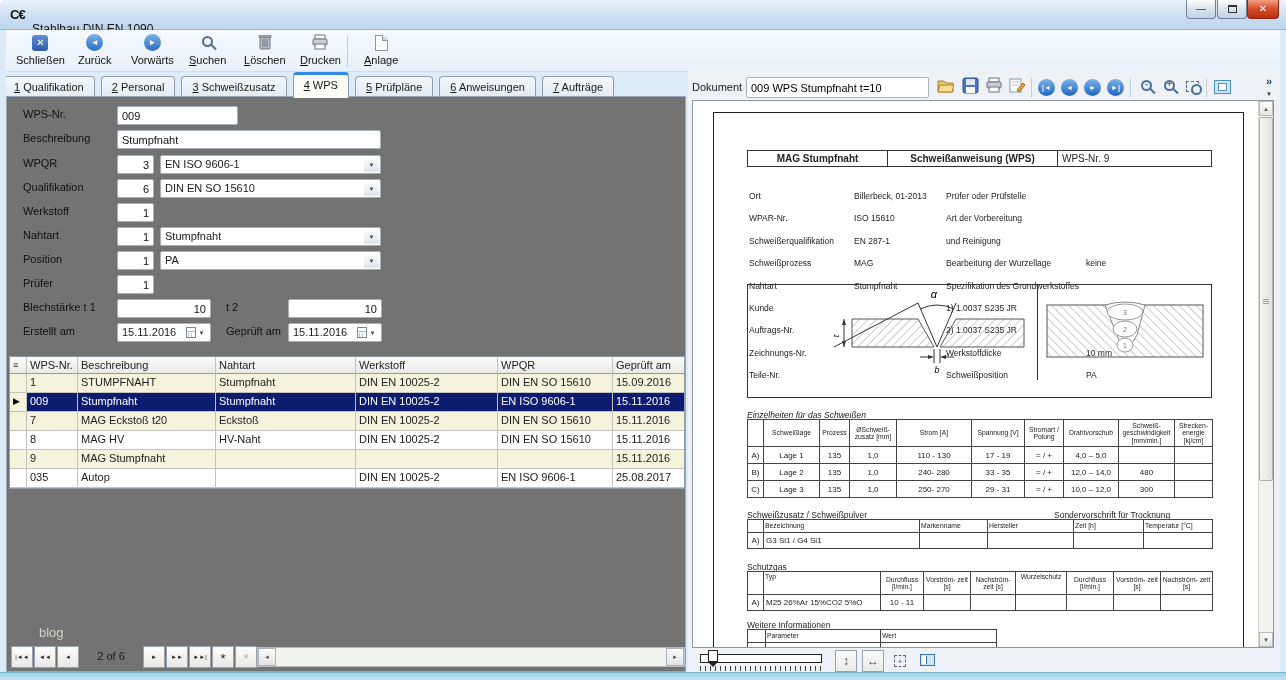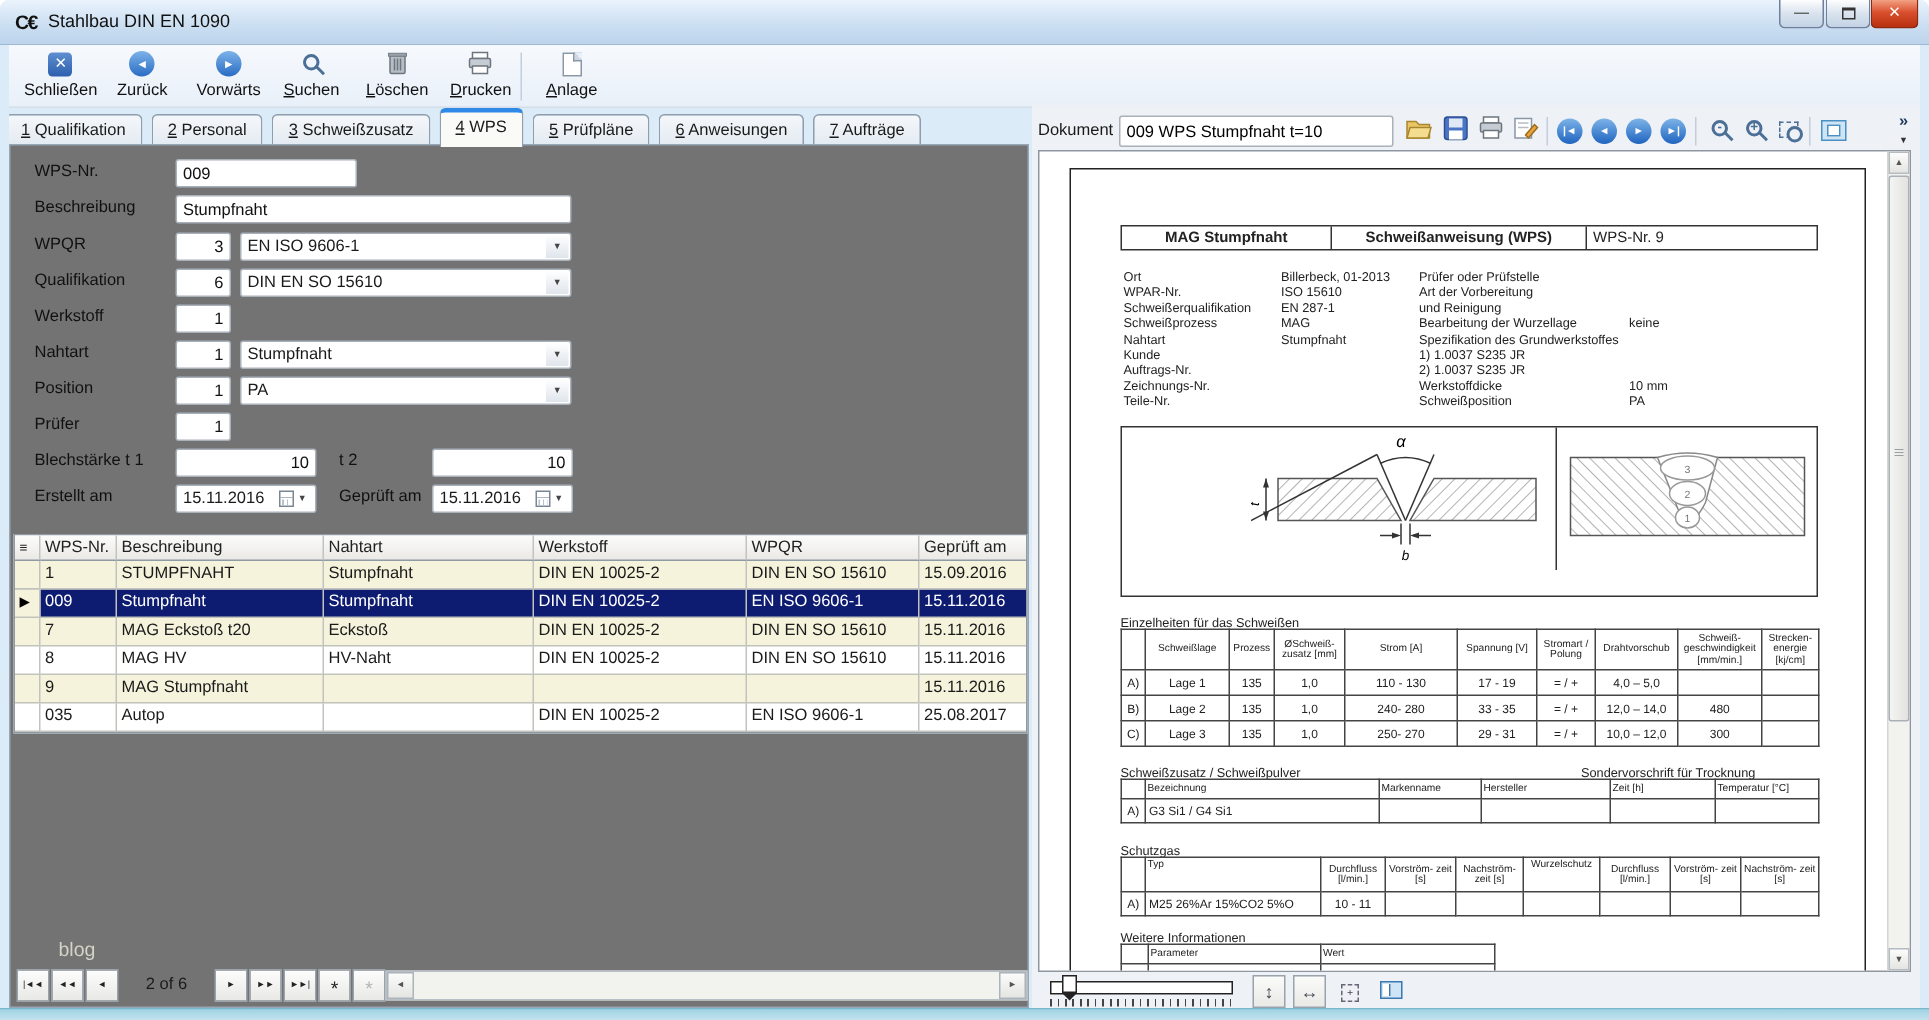"Stahlbau DIN EN 1090" .title-text { top: 7px -> 22px }
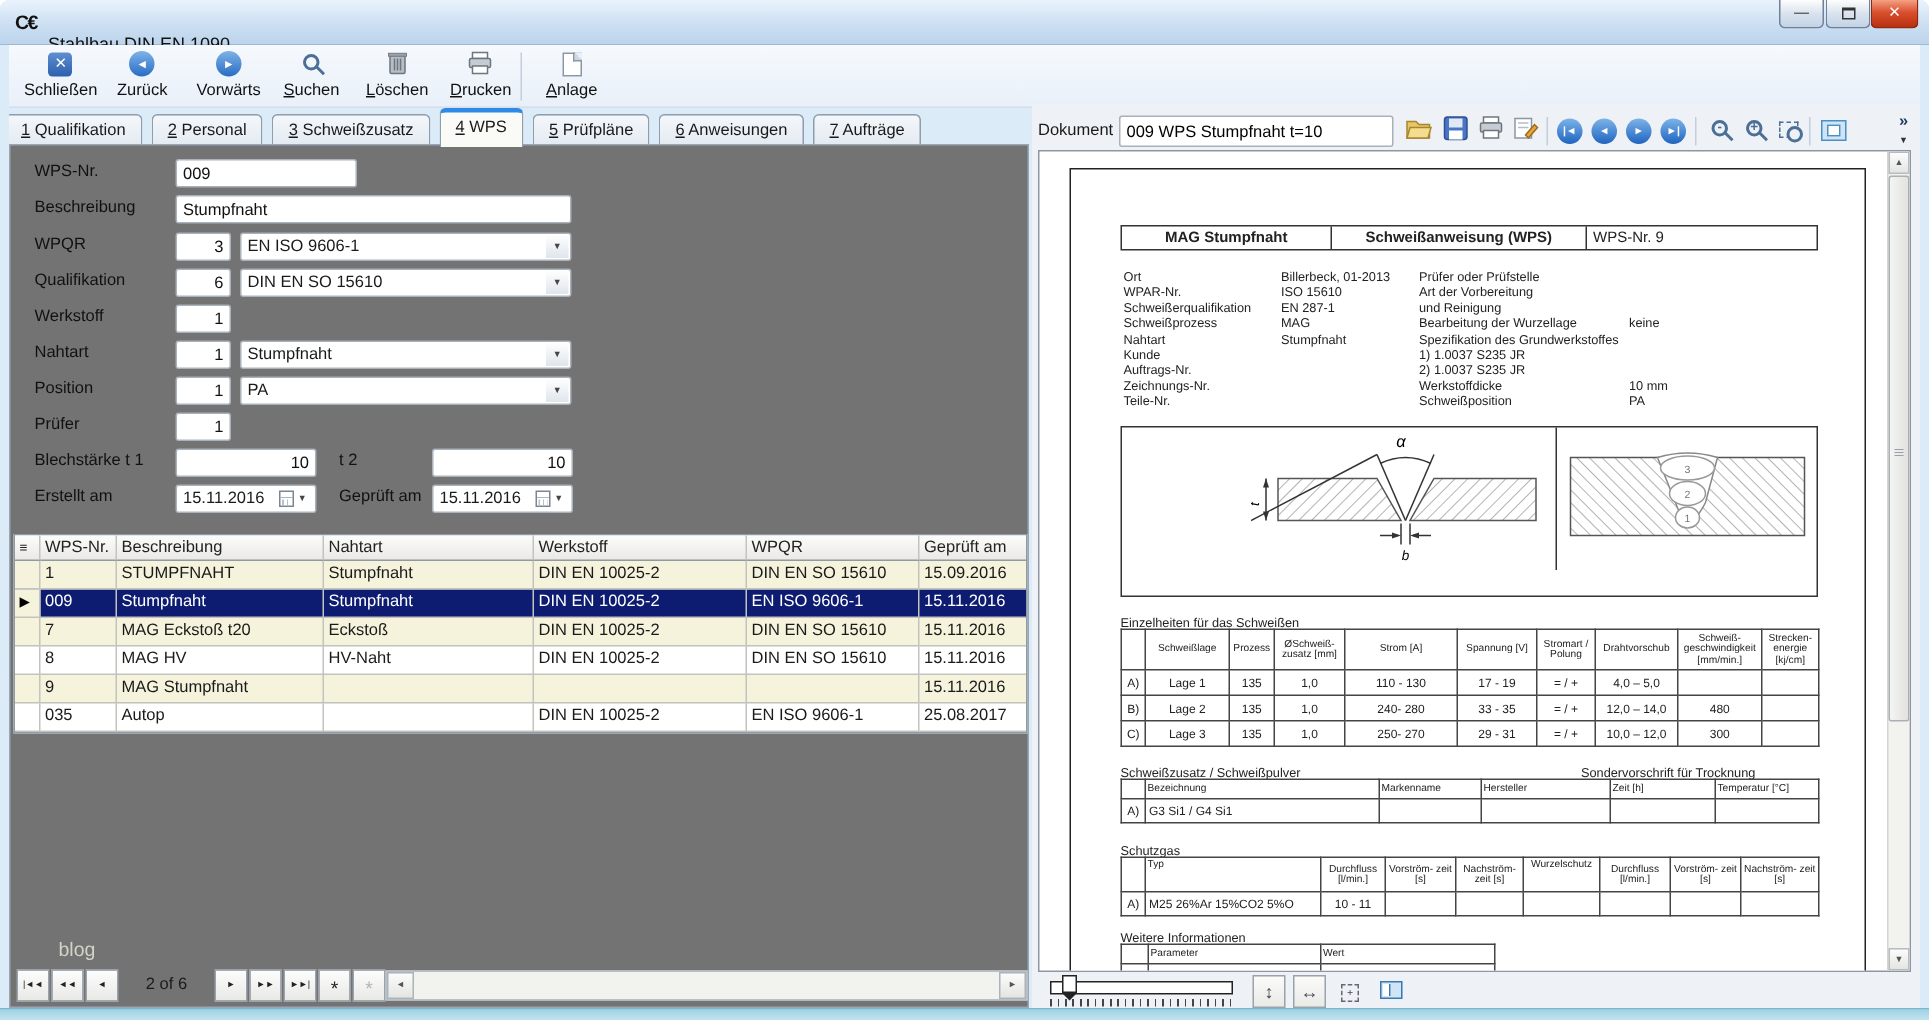"Ort" .infoline { margin-top: none -> 12px }
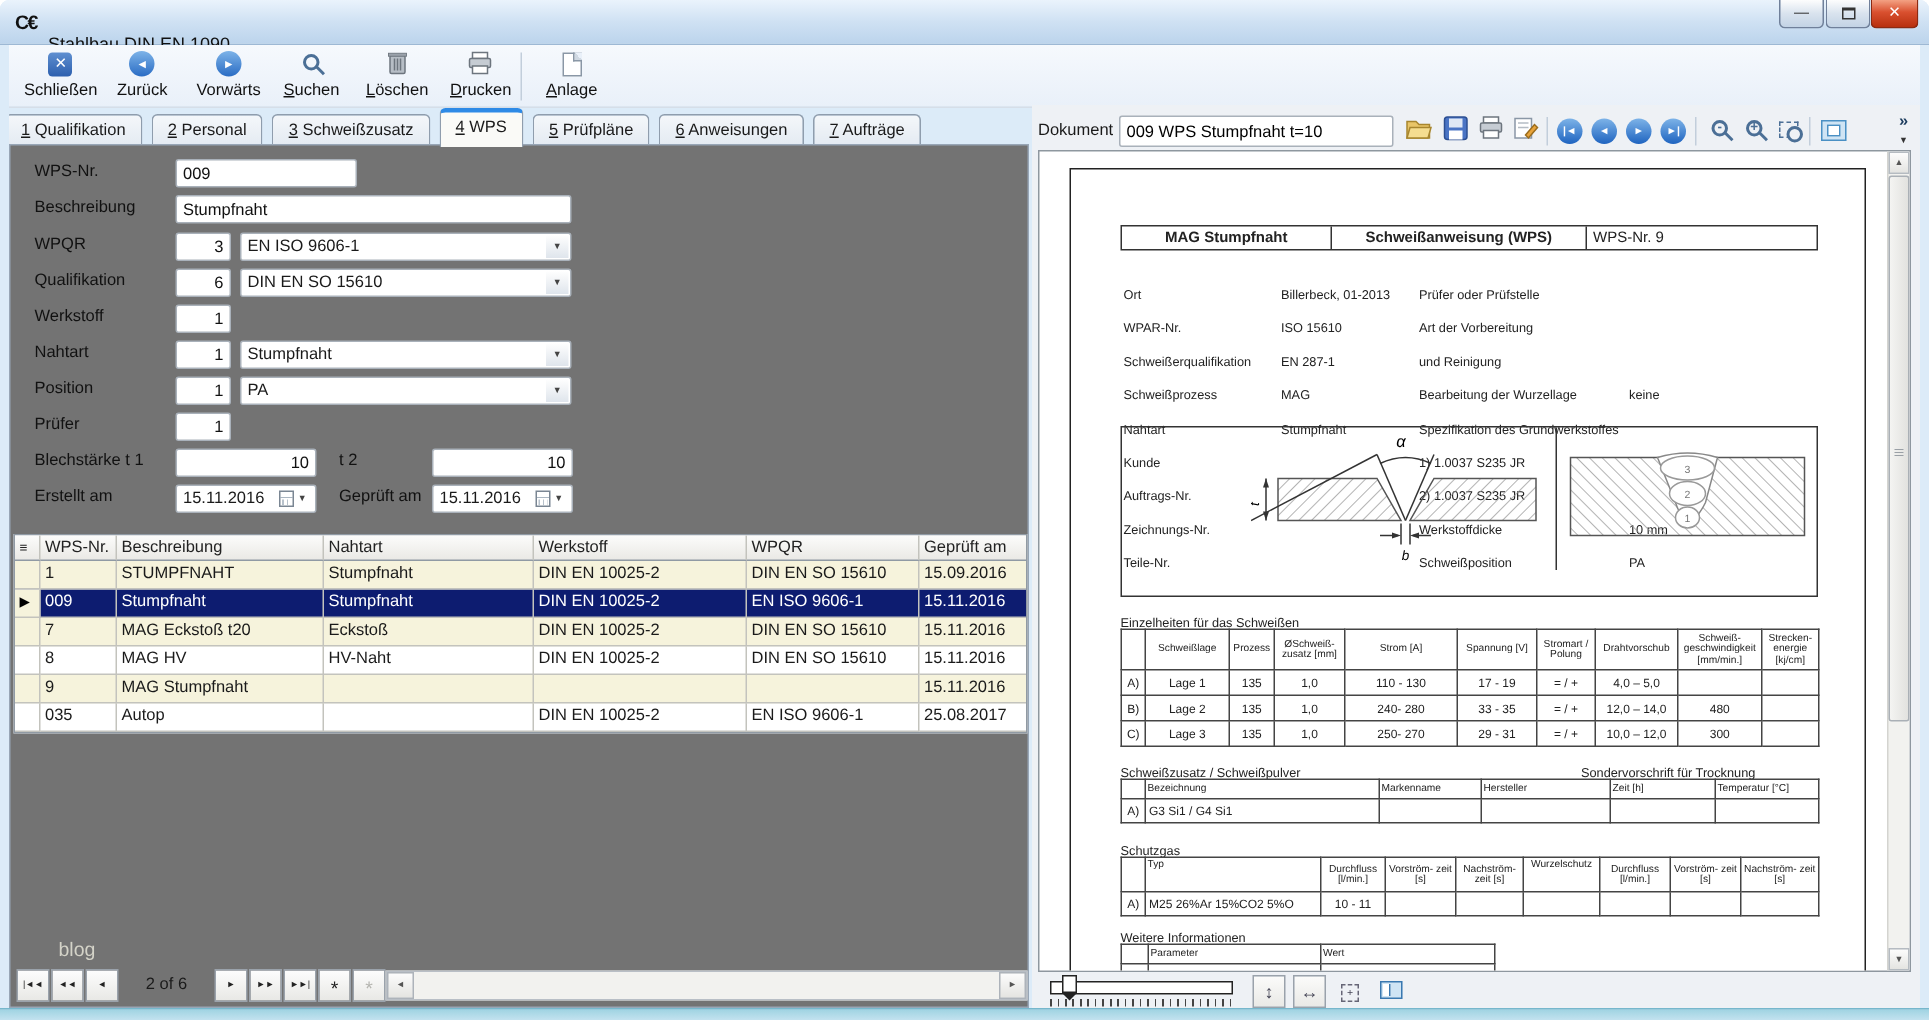"Einzelheiten für das Schweißen" span.sectitle { font-style: none -> italic }
